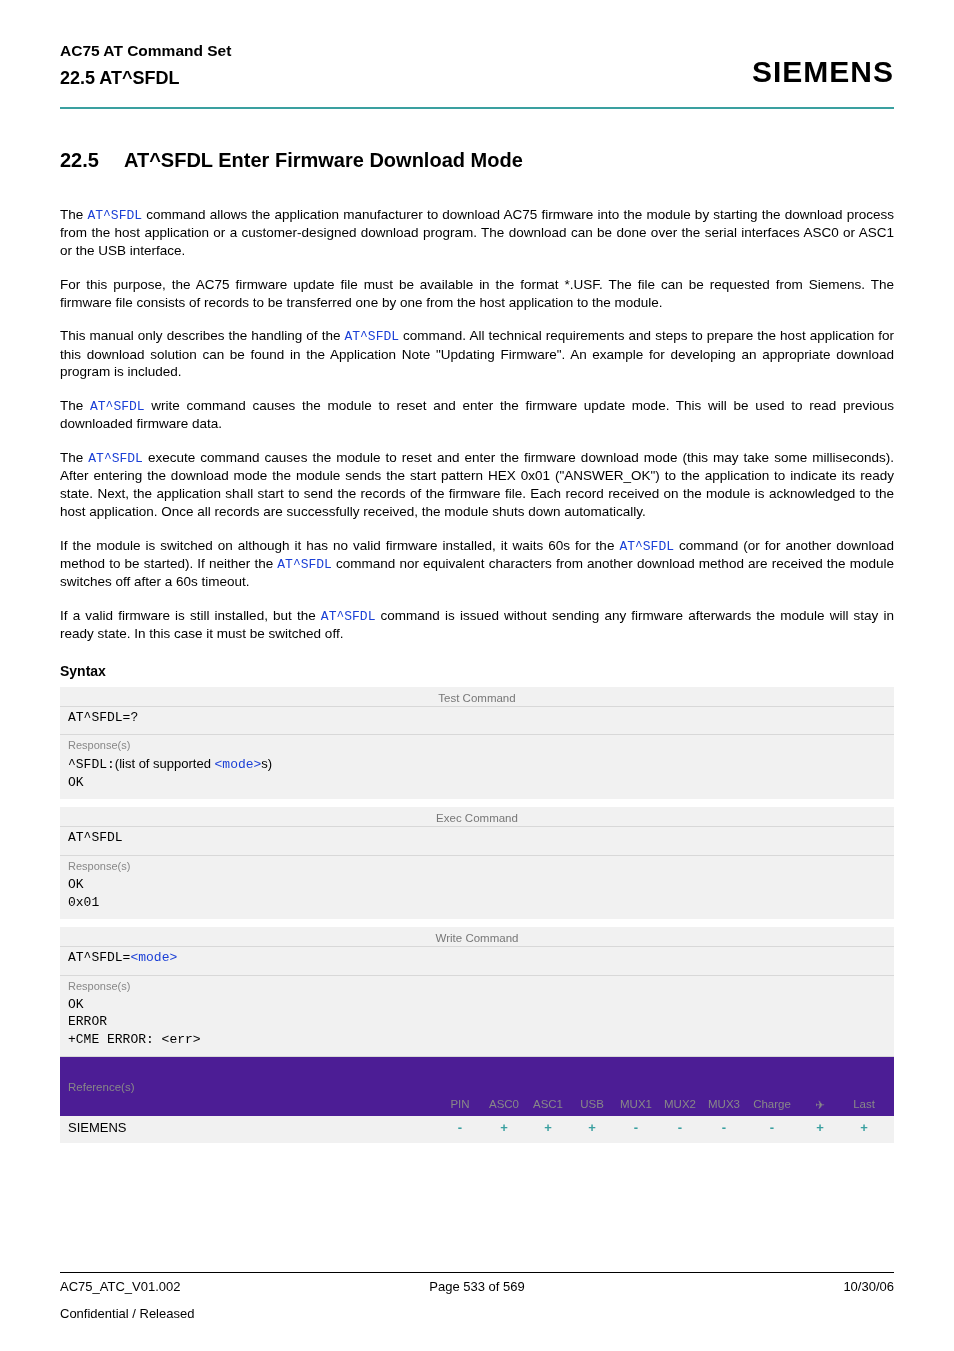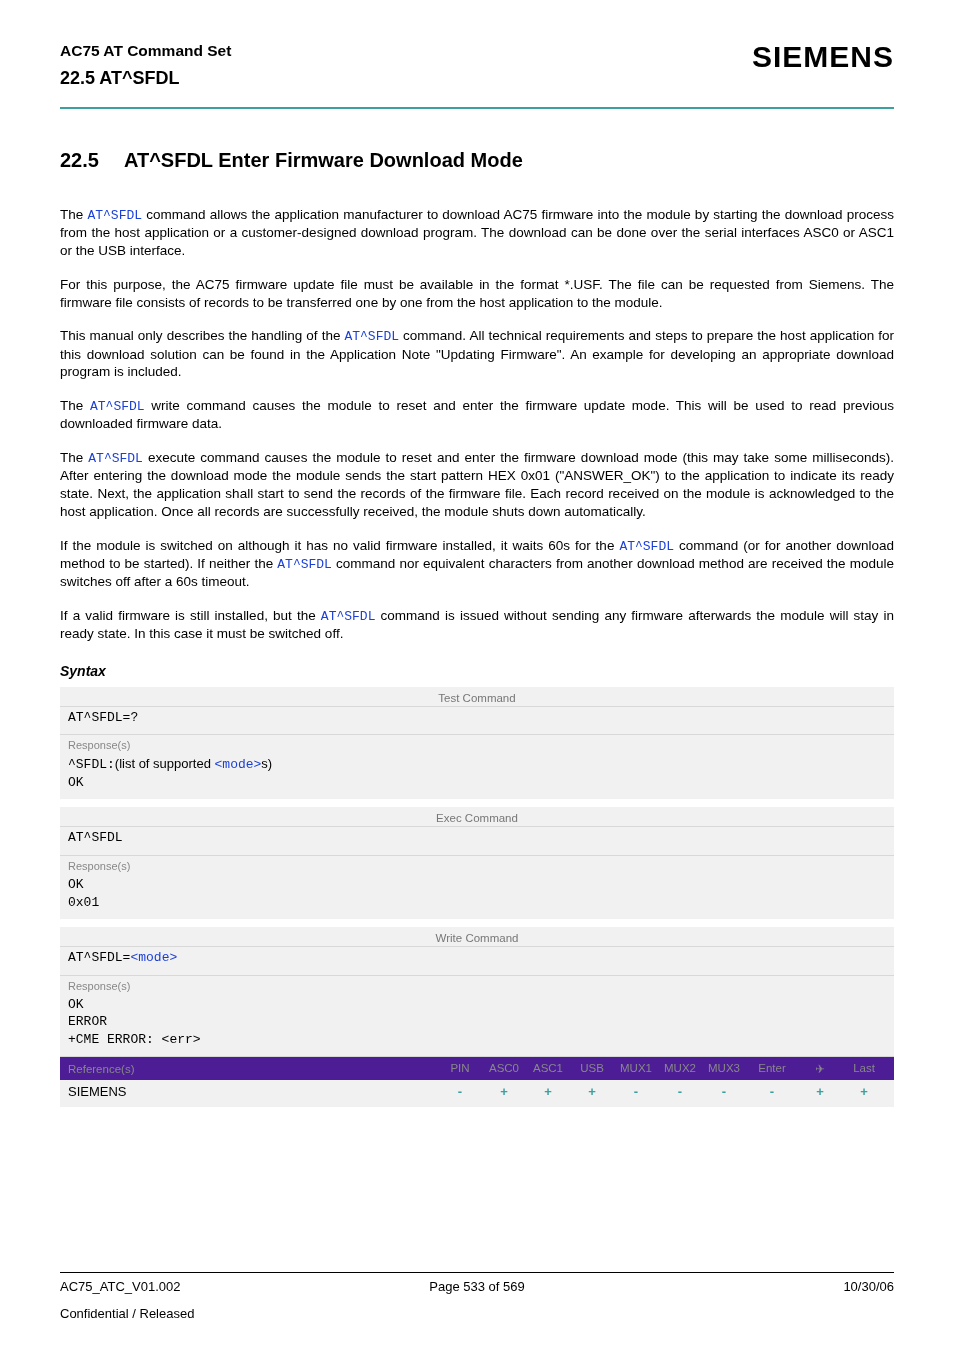"AC75 AT Command Set" .header { align-items: flex-start -> flex-end }
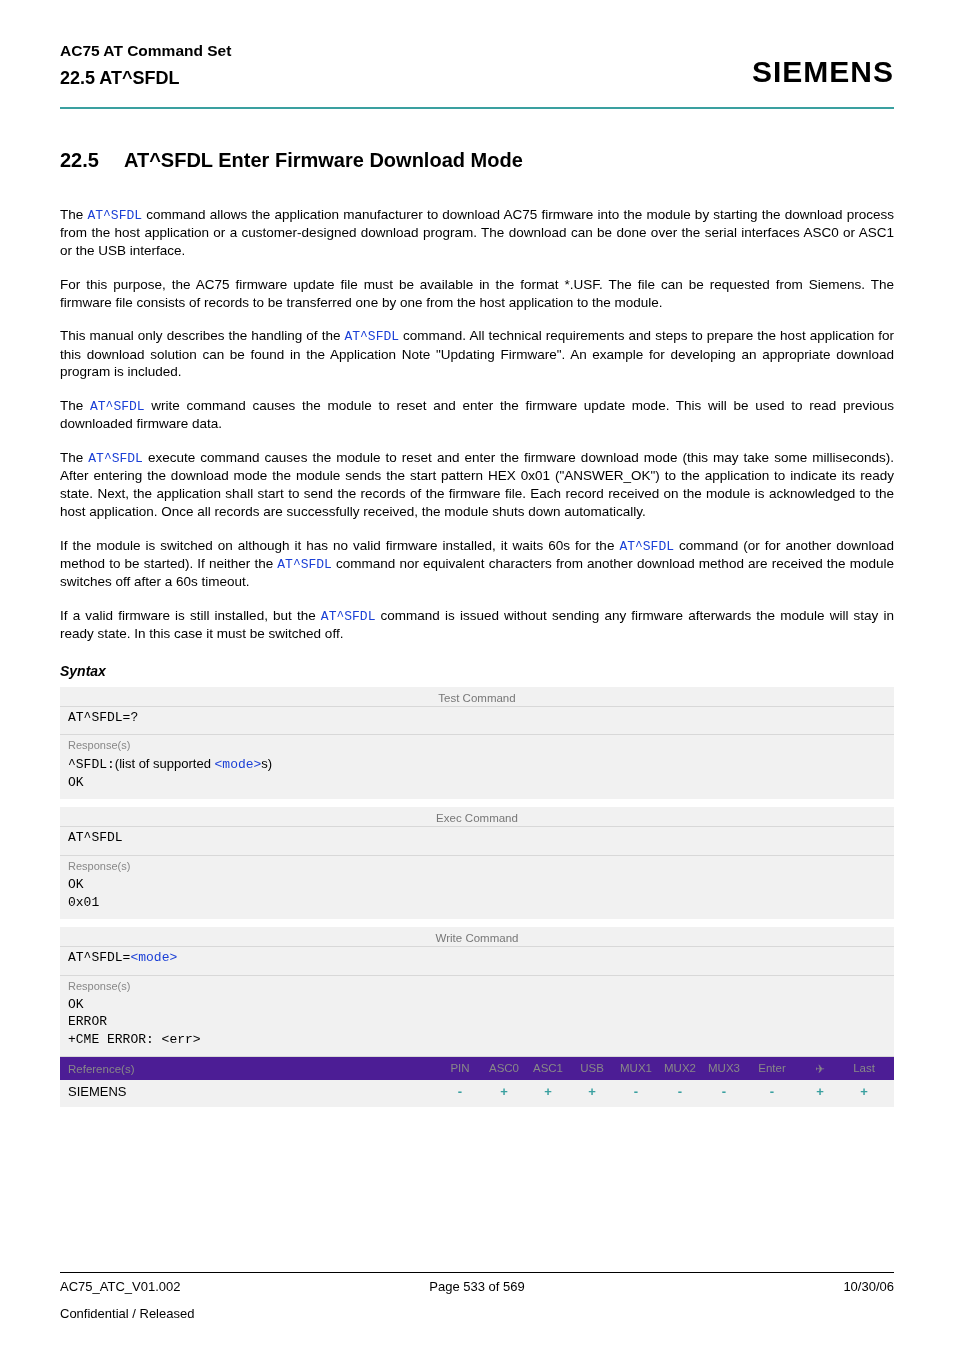"Syntax" .syntax-heading { font-style: italic -> none }
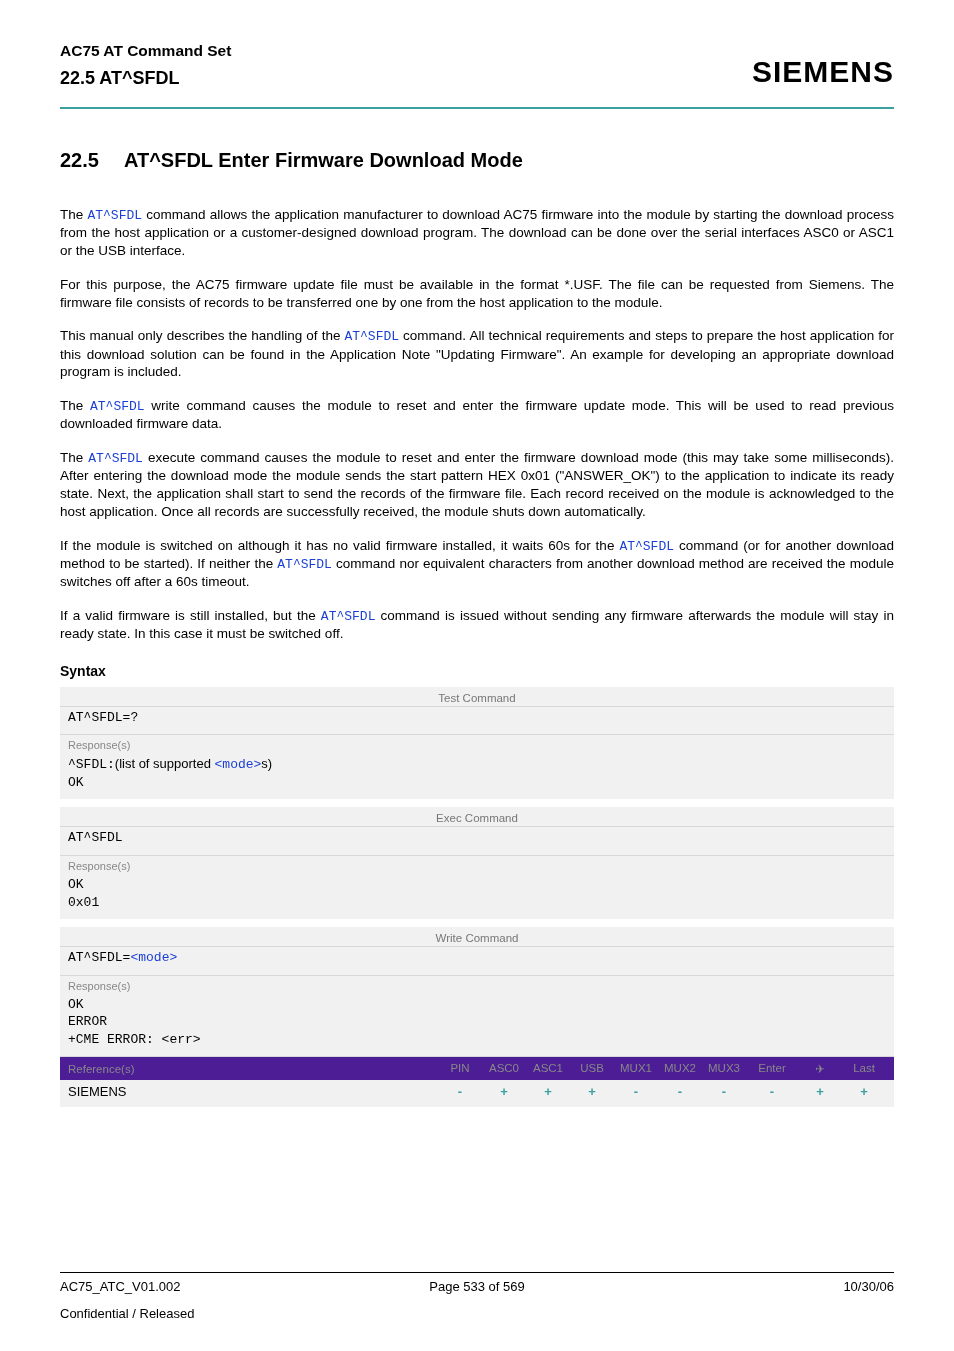"PIN" .ref-row .cols { margin-top: none -> 36px }
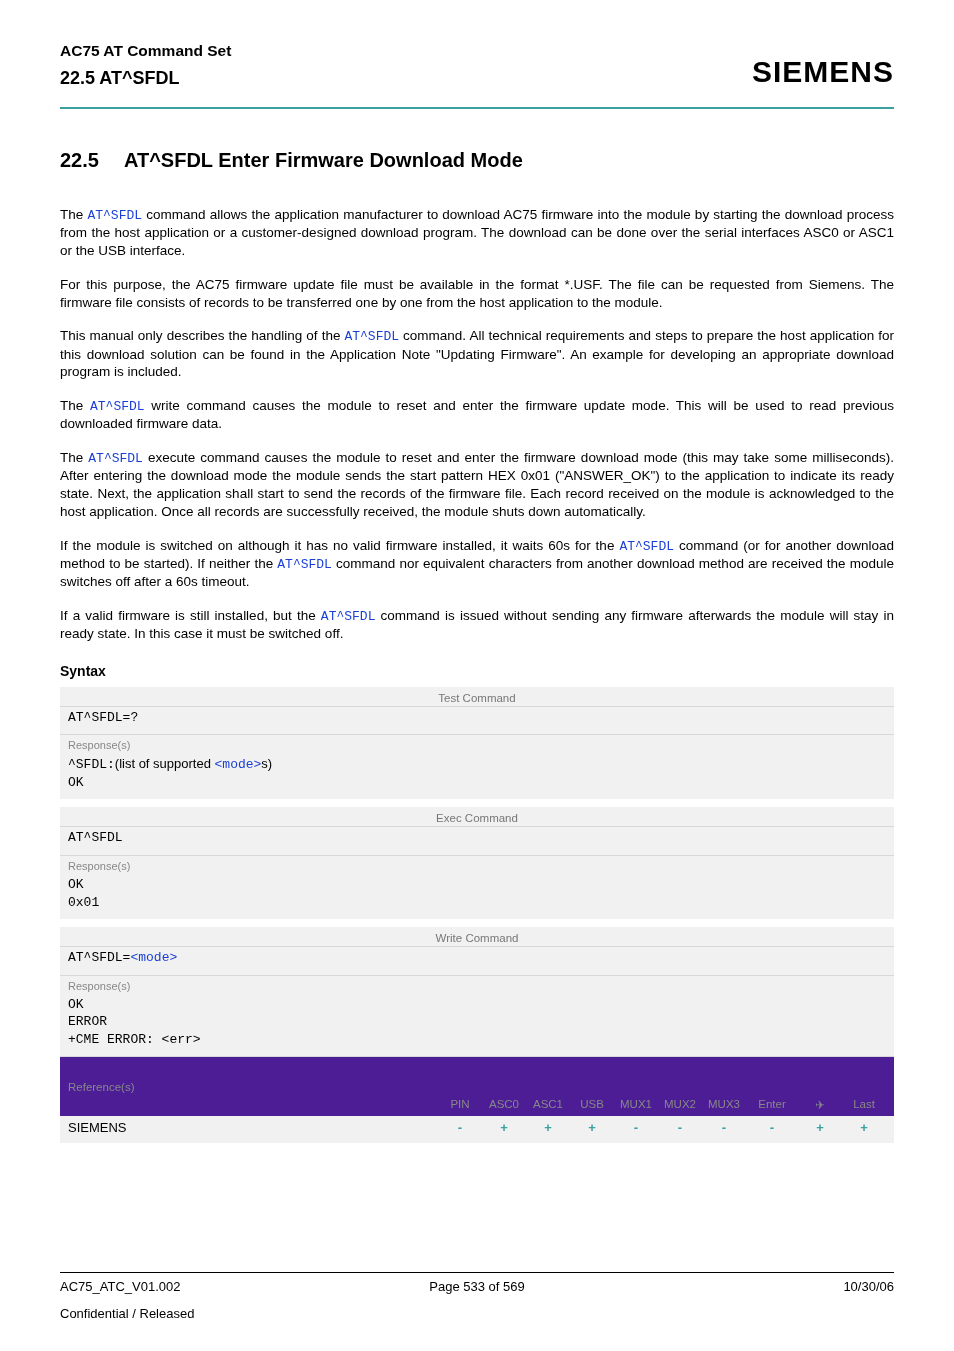"Enter" div.col { text: Enter -> Charge }
